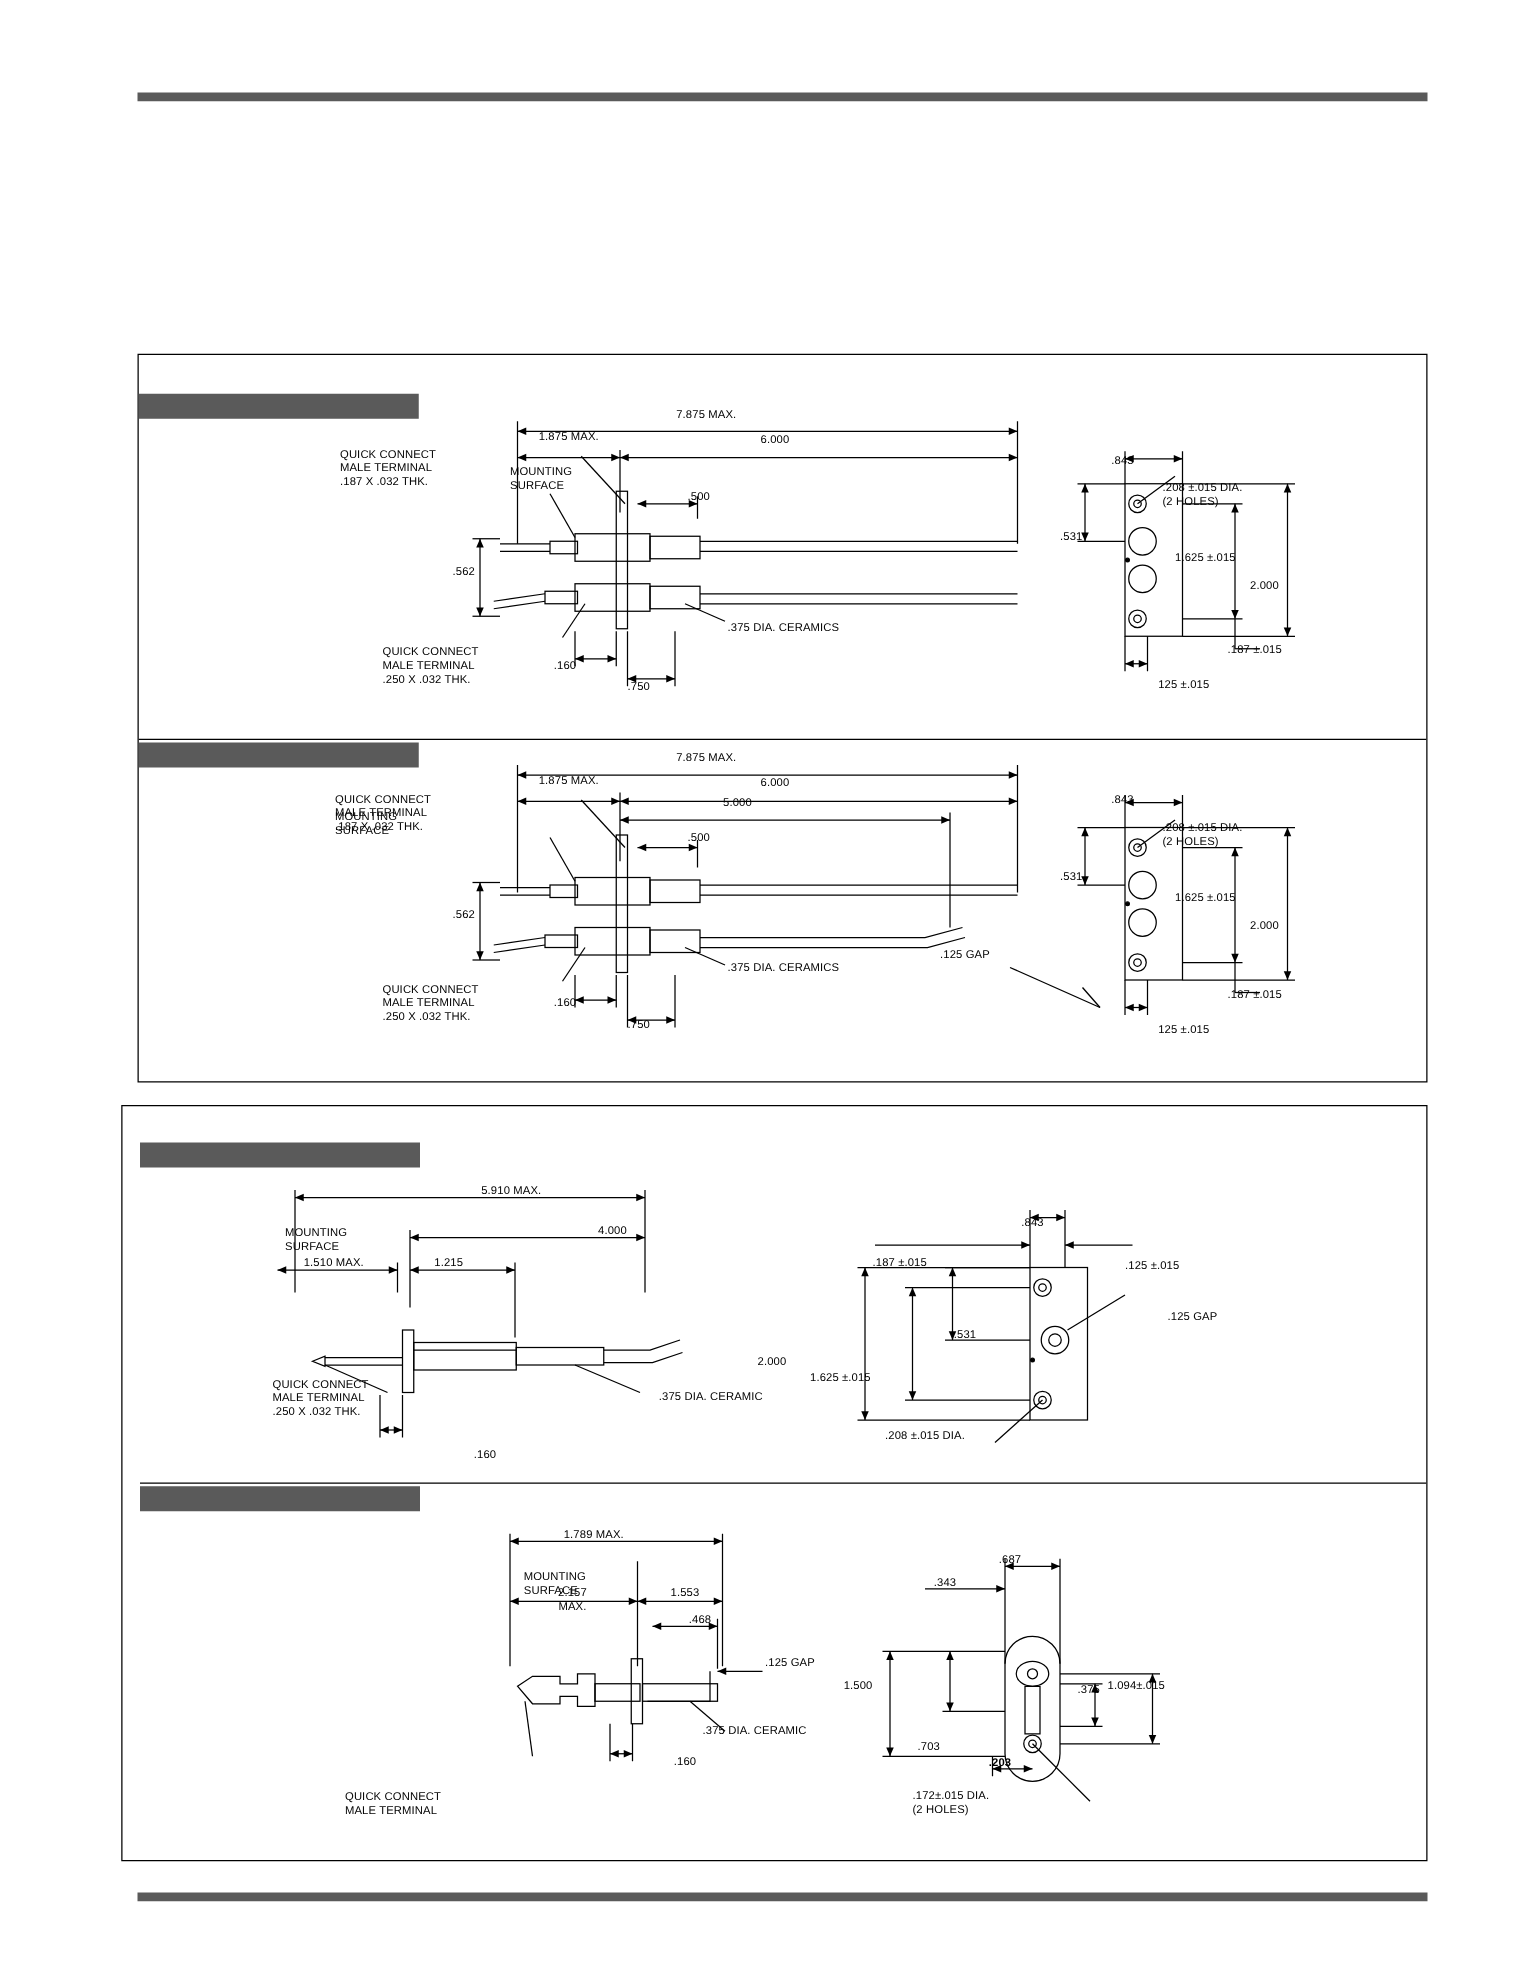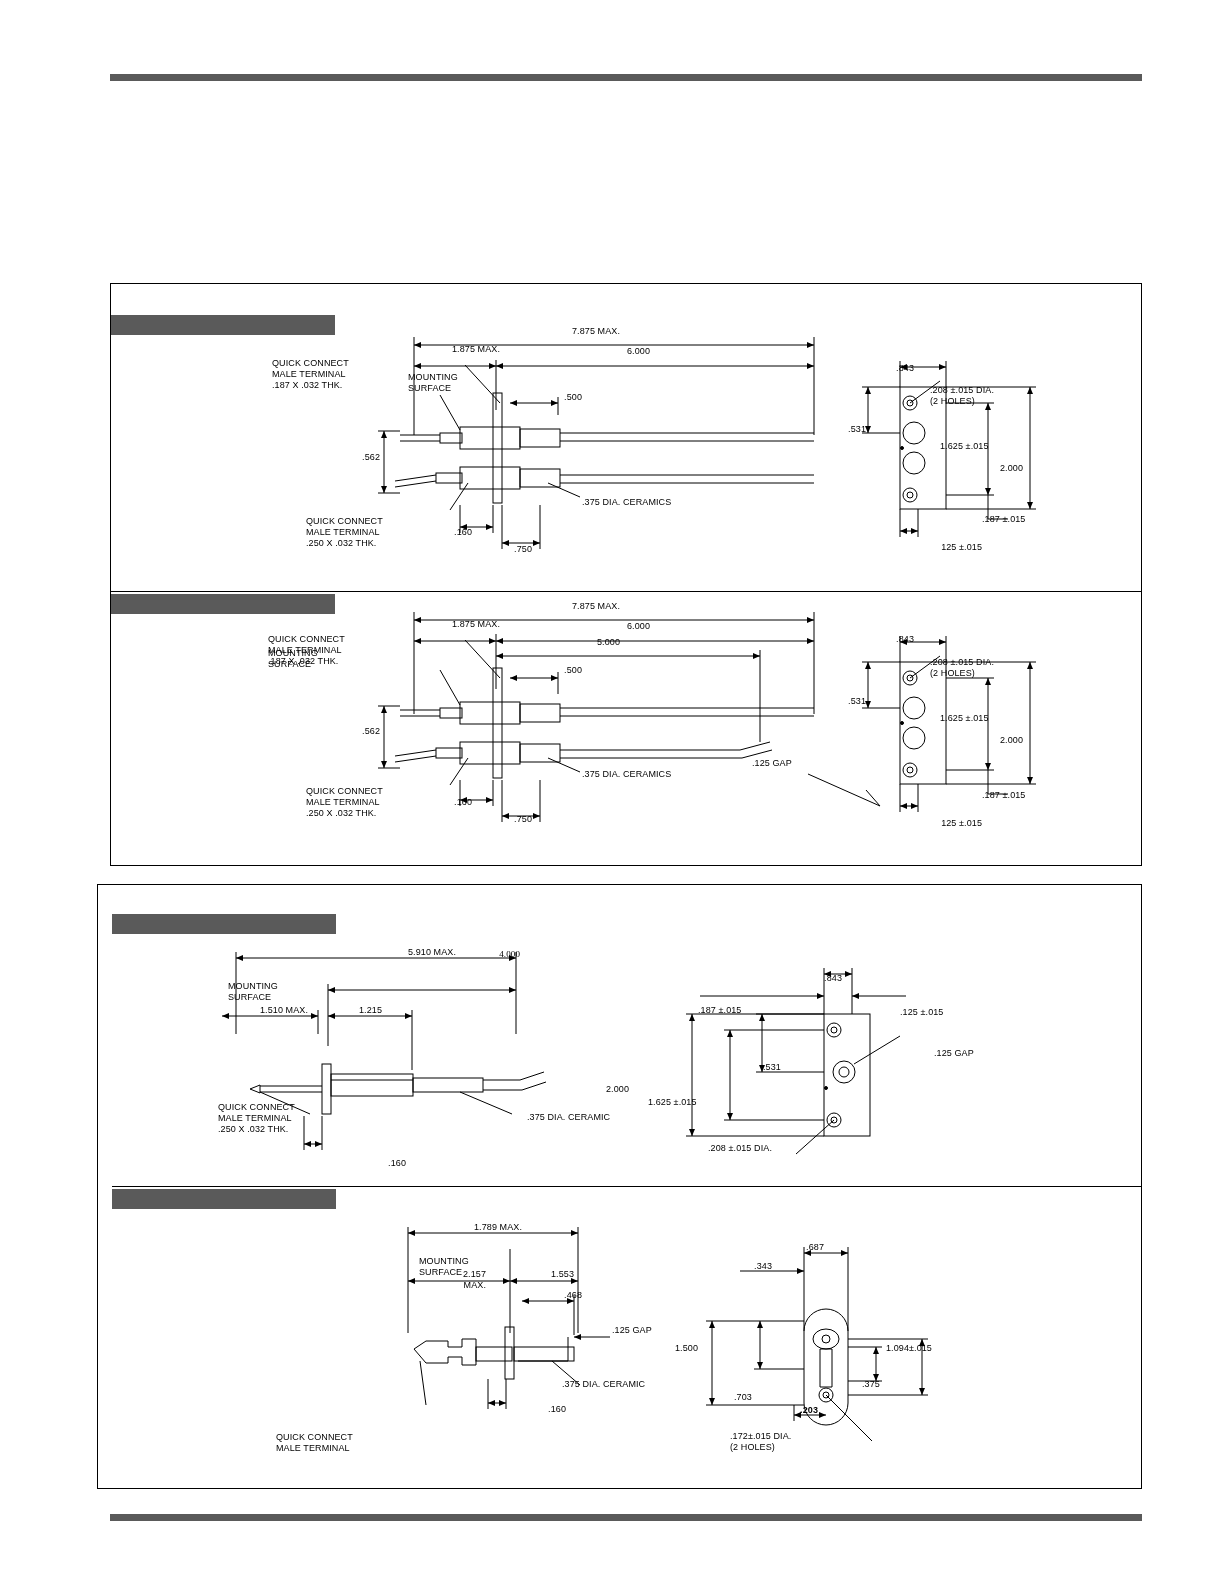"7.875 MAX." .lbl.c { text-align: right -> center }
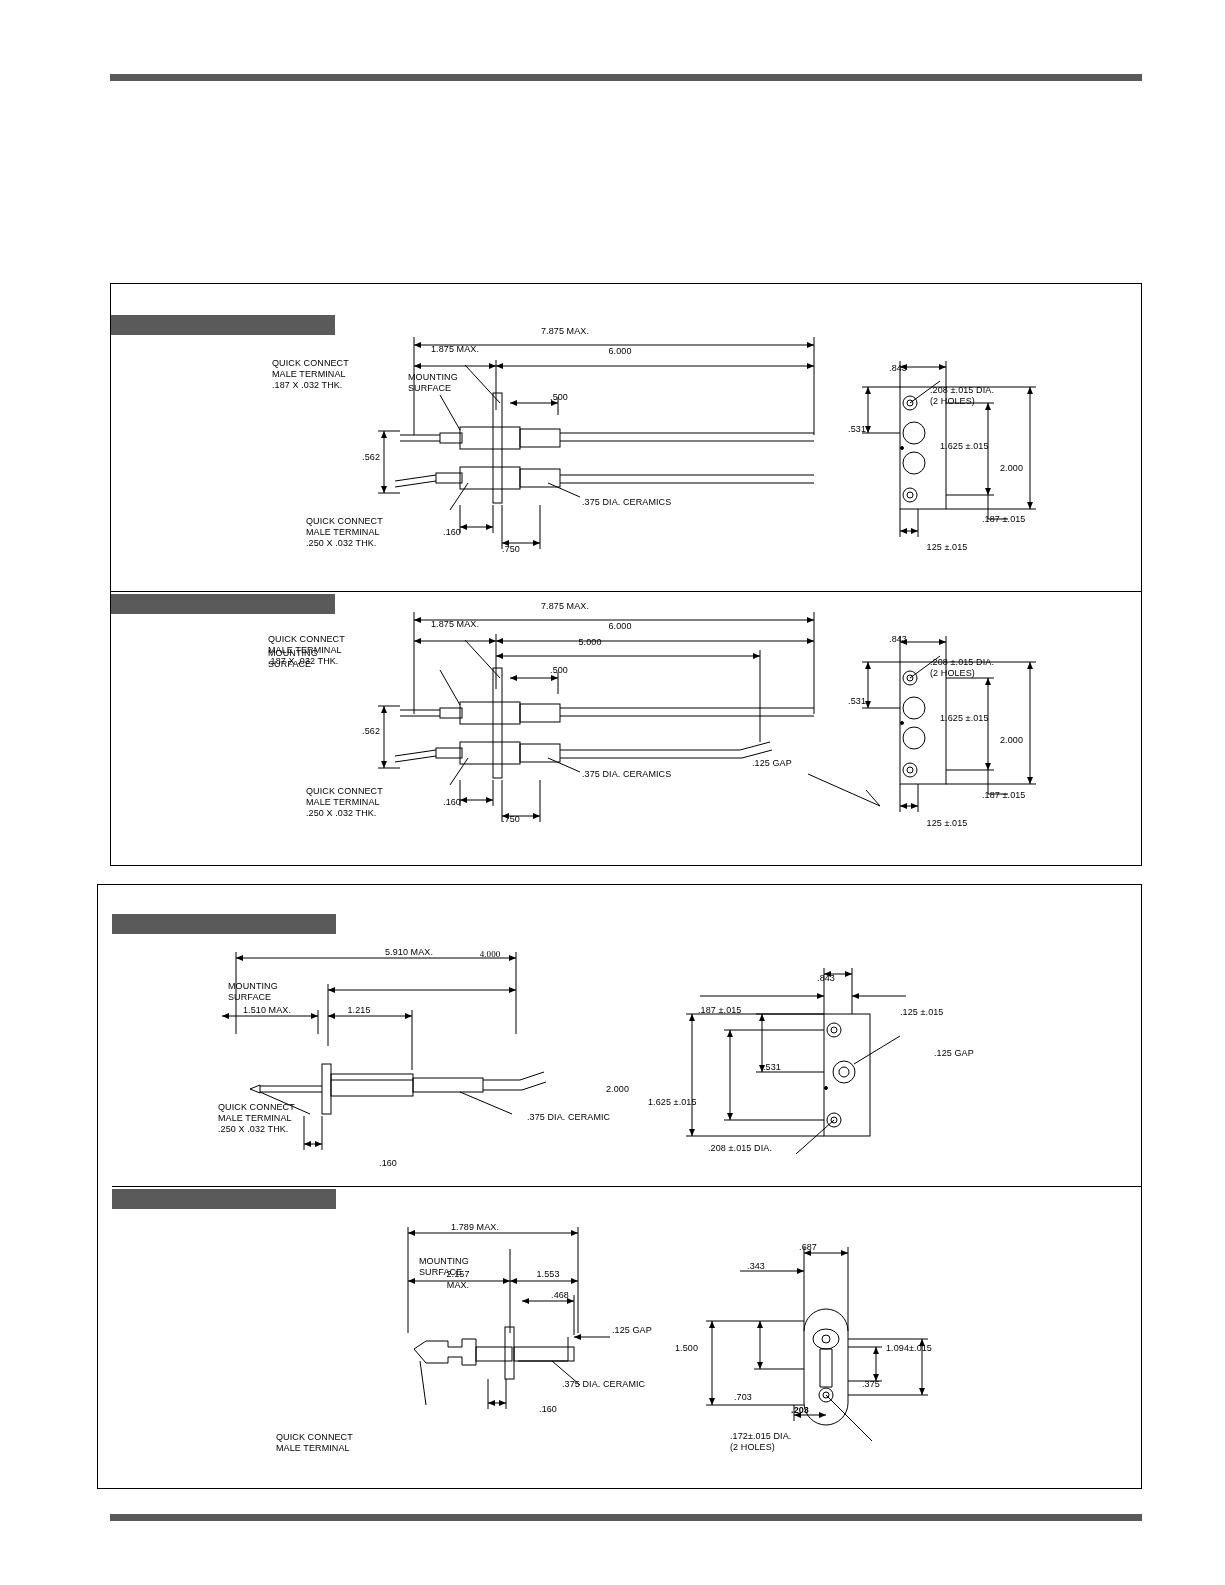"4.000" div.lbl { font-family: Liberation Serif, serif -> none; top: 949px -> 979px }
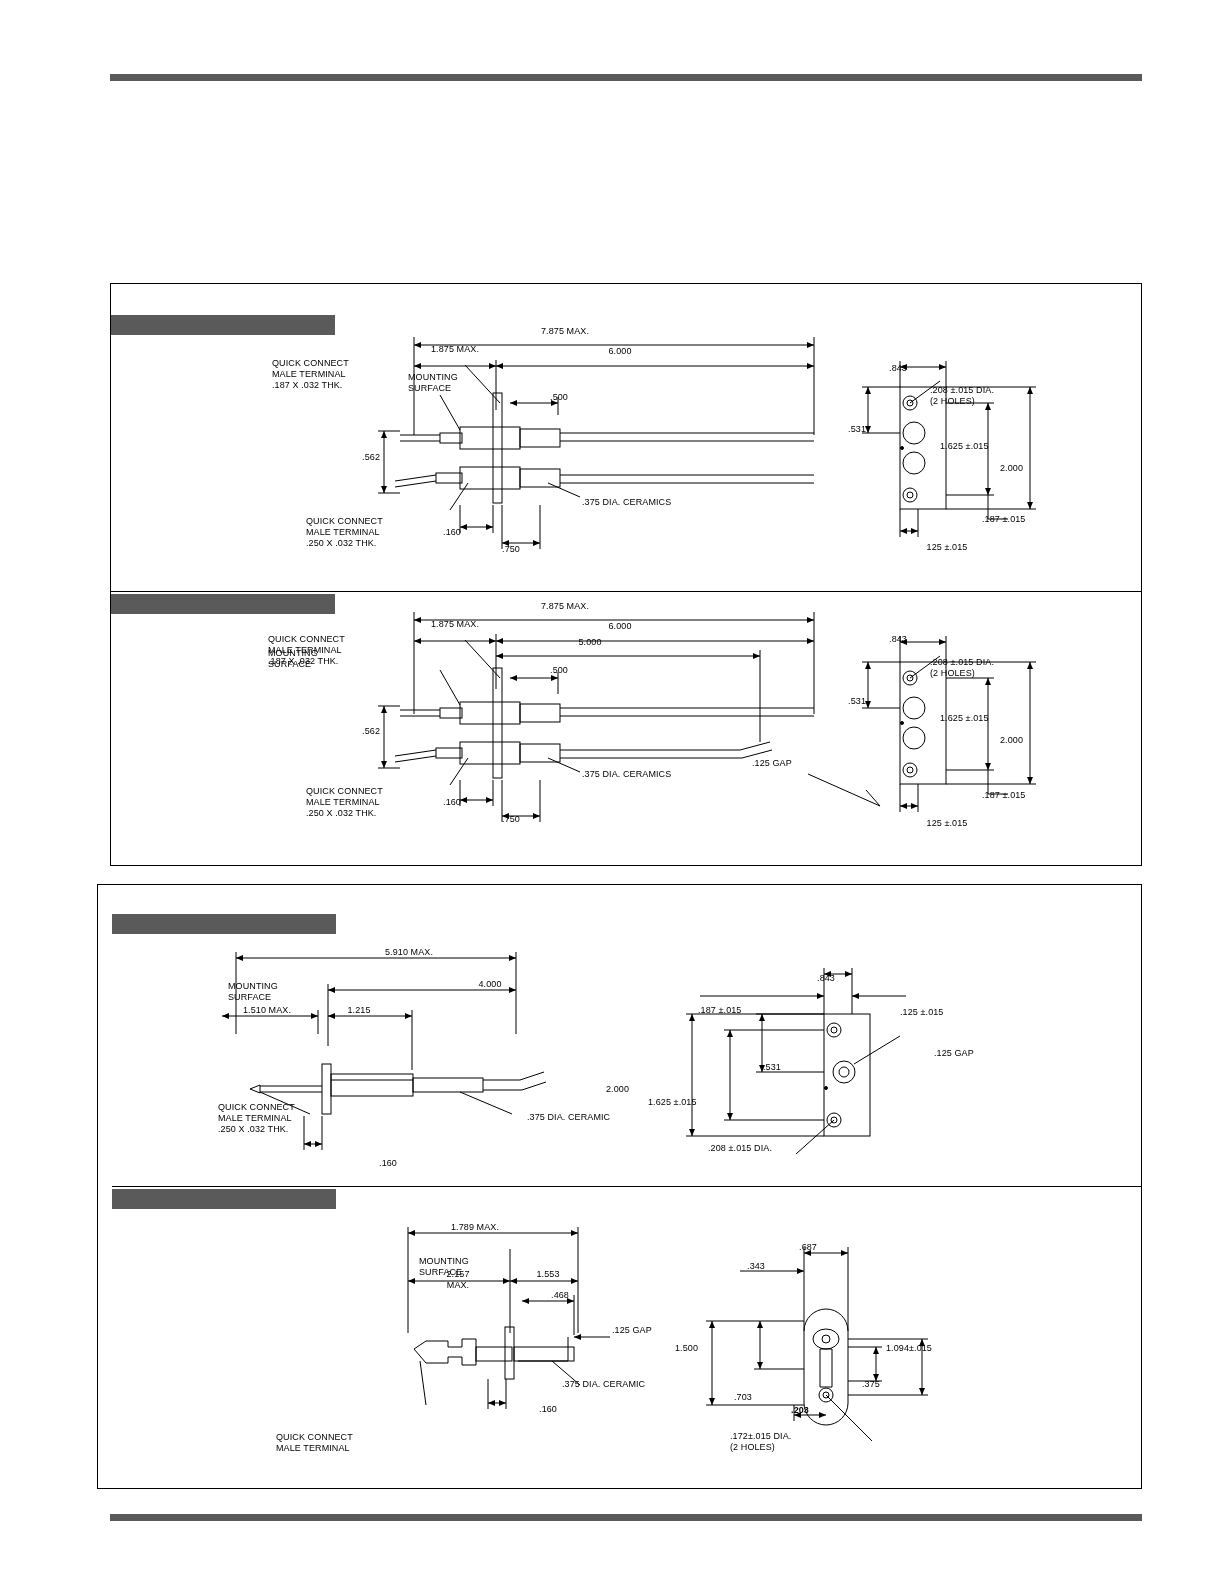".375" div.lbl { margin-top: 33px -> none }
